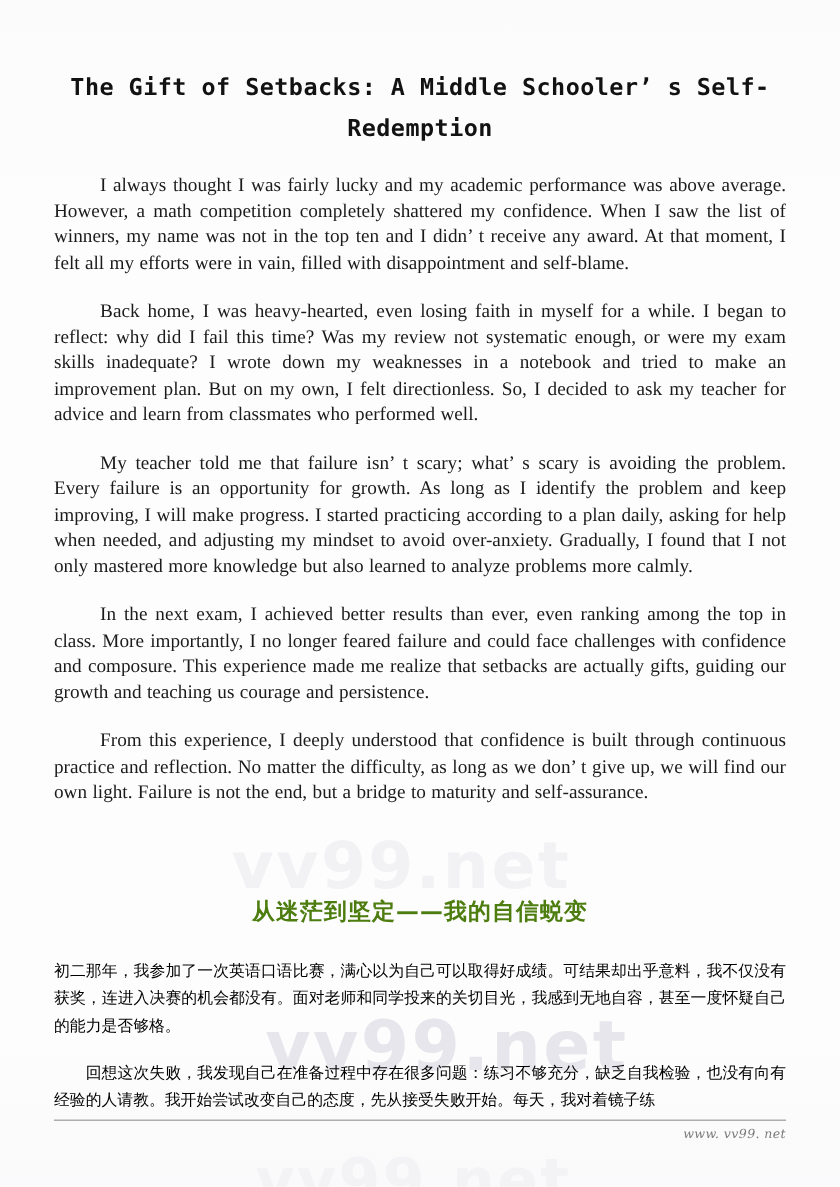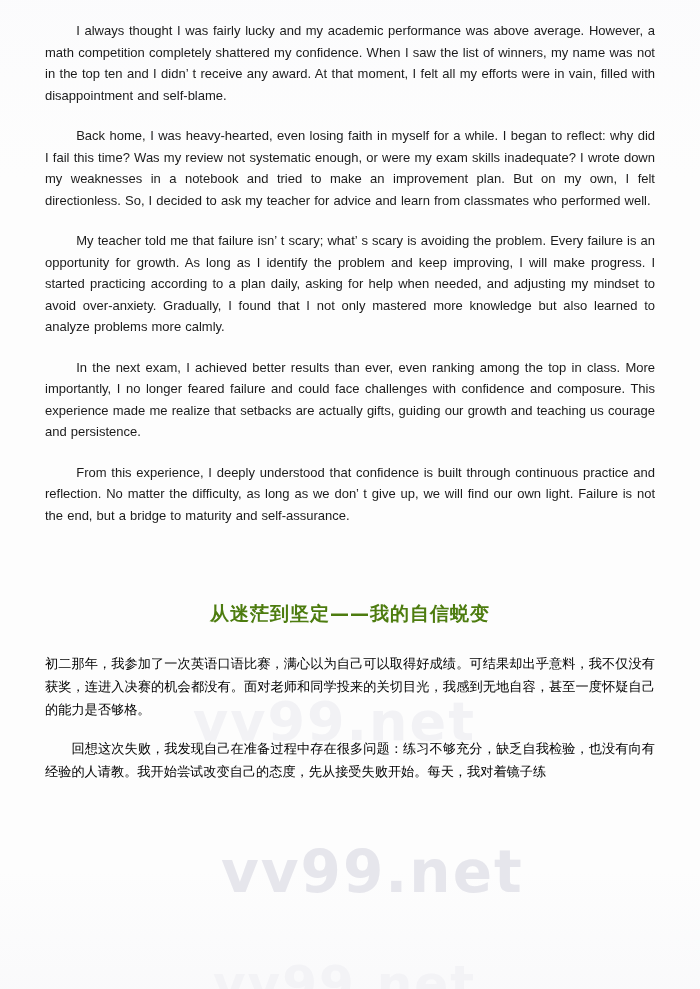"The Gift of Setbacks: A" h1.doc-title { html: none -> <h1>The Gift of Setbacks: A Middle Schooler’ s Self-Redemption</h1> }
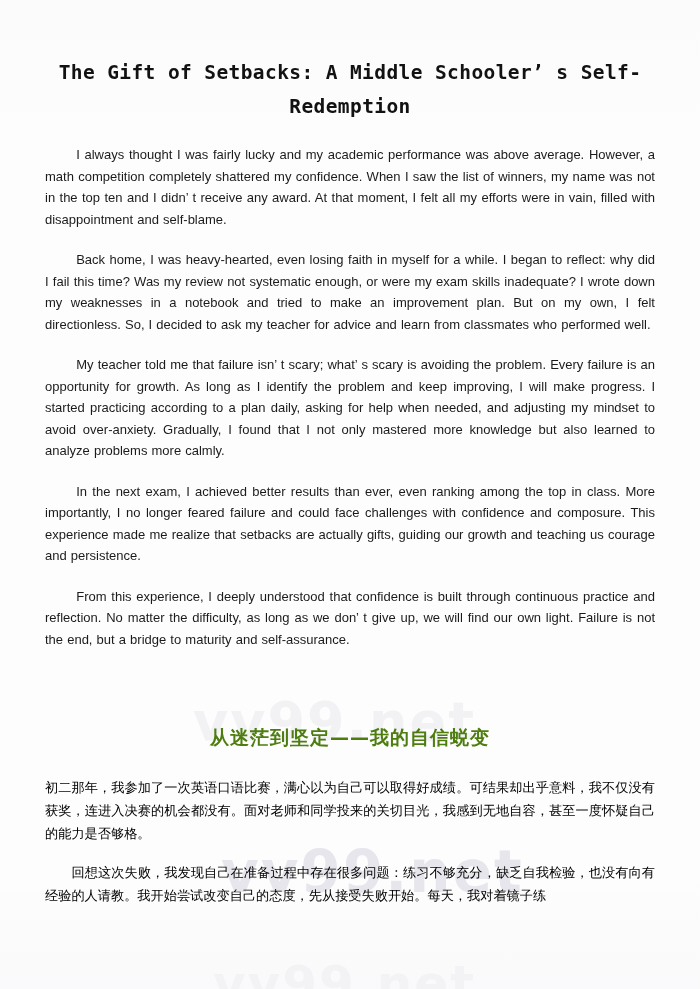"I always thought I was" .en-p { font-family: Liberation Sans, sans-serif -> Liberation Serif, serif; font-size: 13px -> 16px }
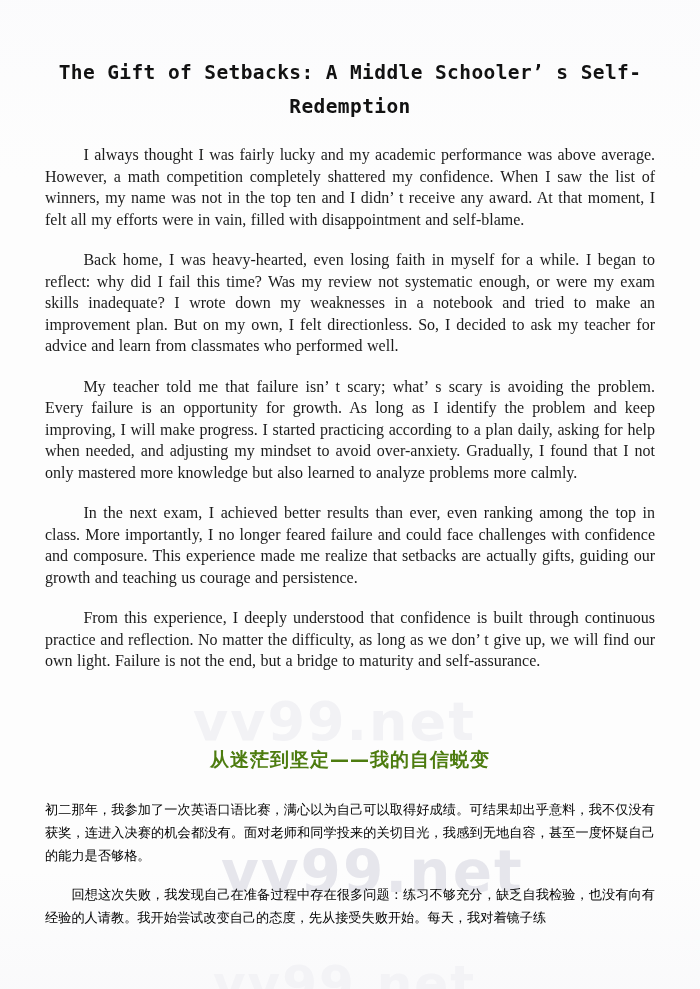"www. vv99. net" div.footer { html: none -> <div> <div></div> <div>www. vv99. net</div> </div> }
